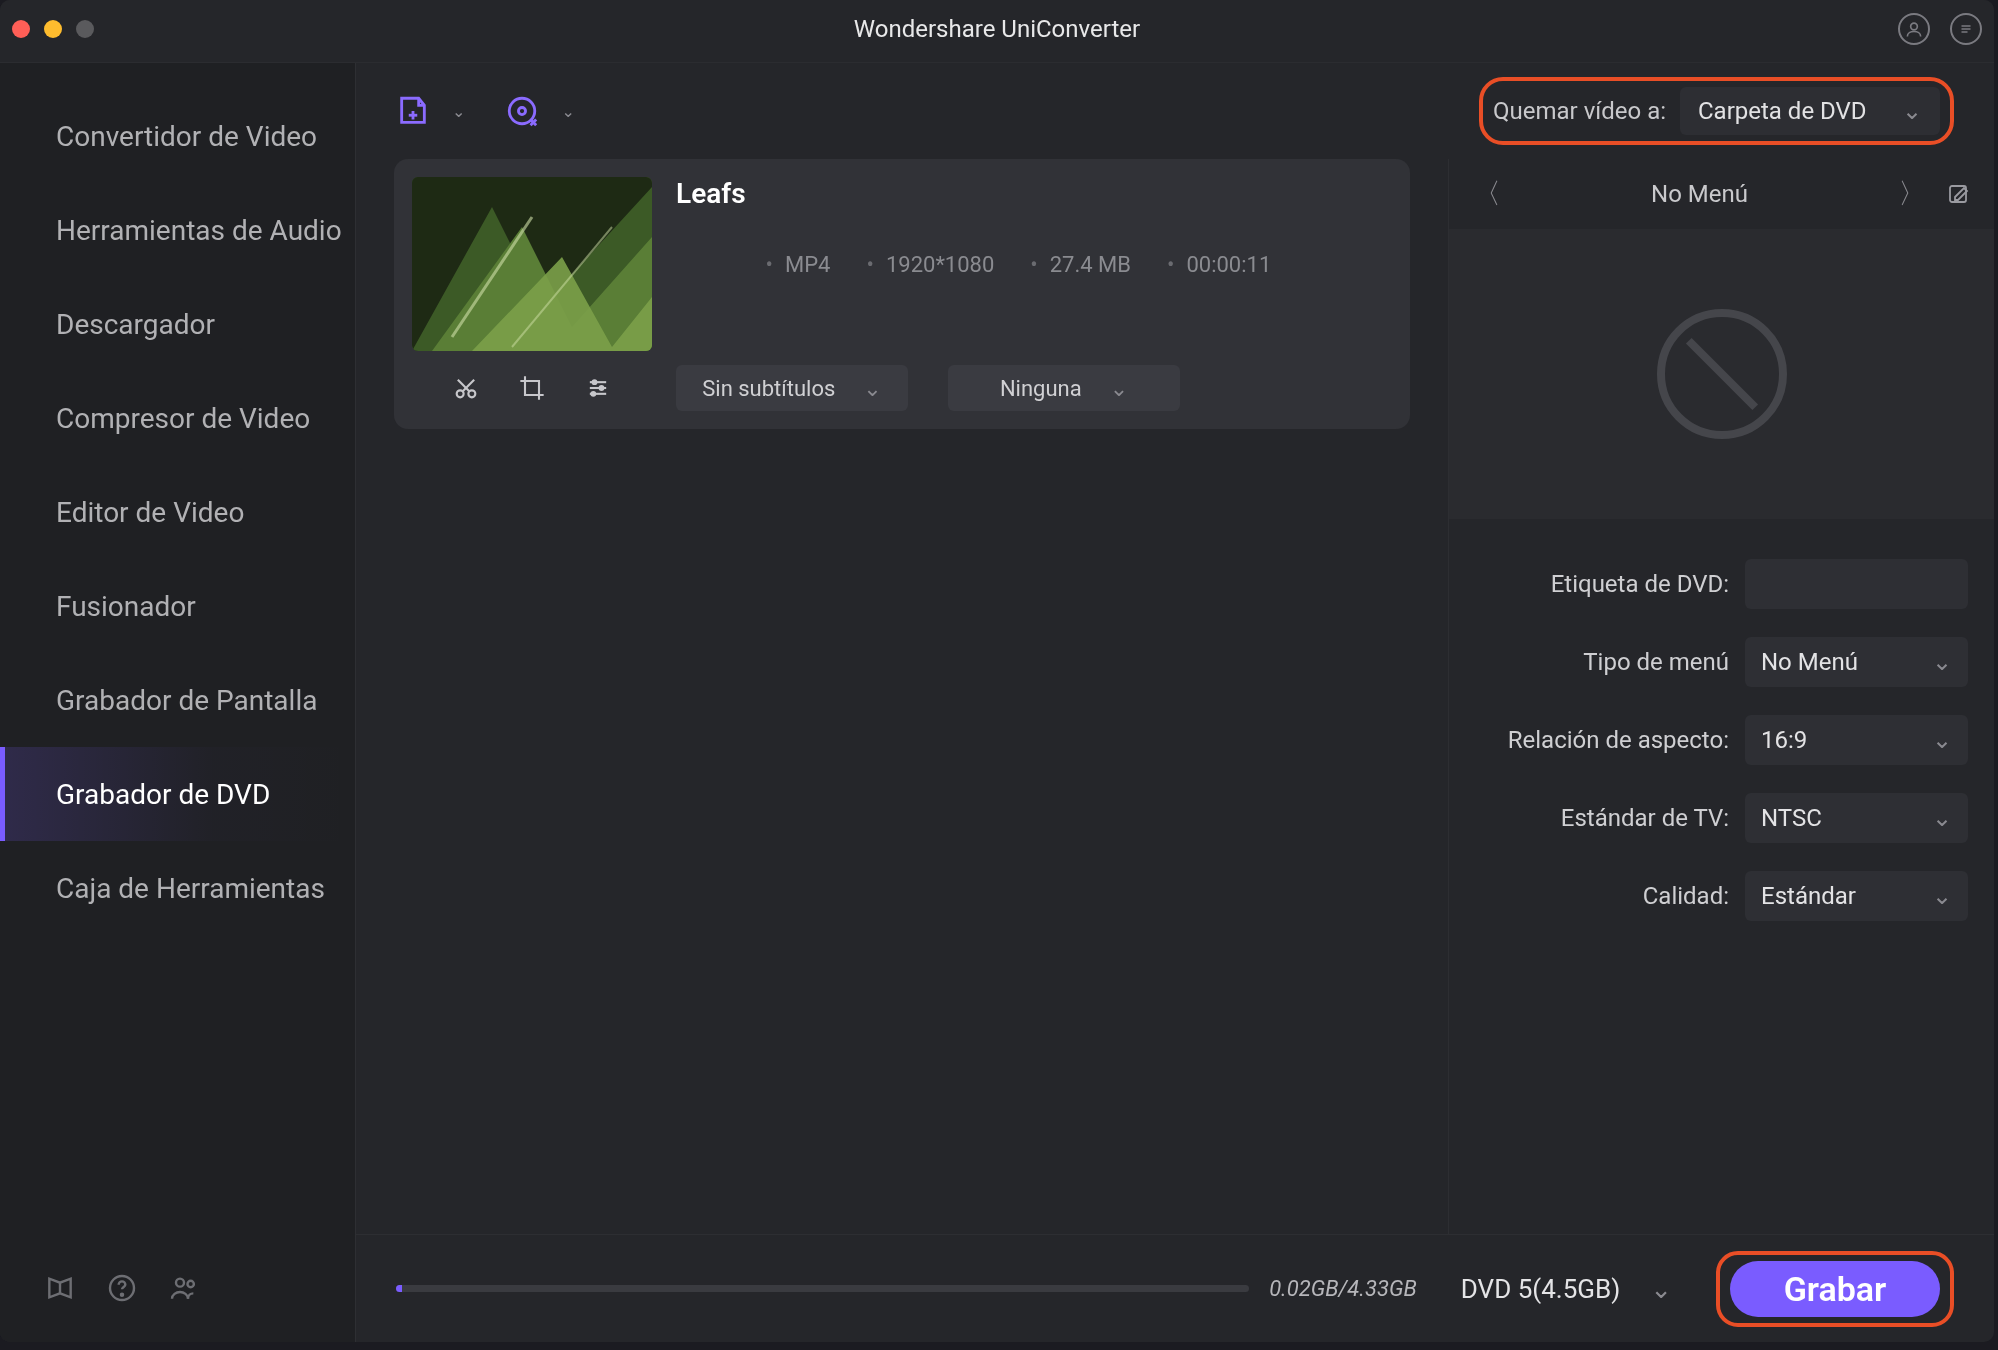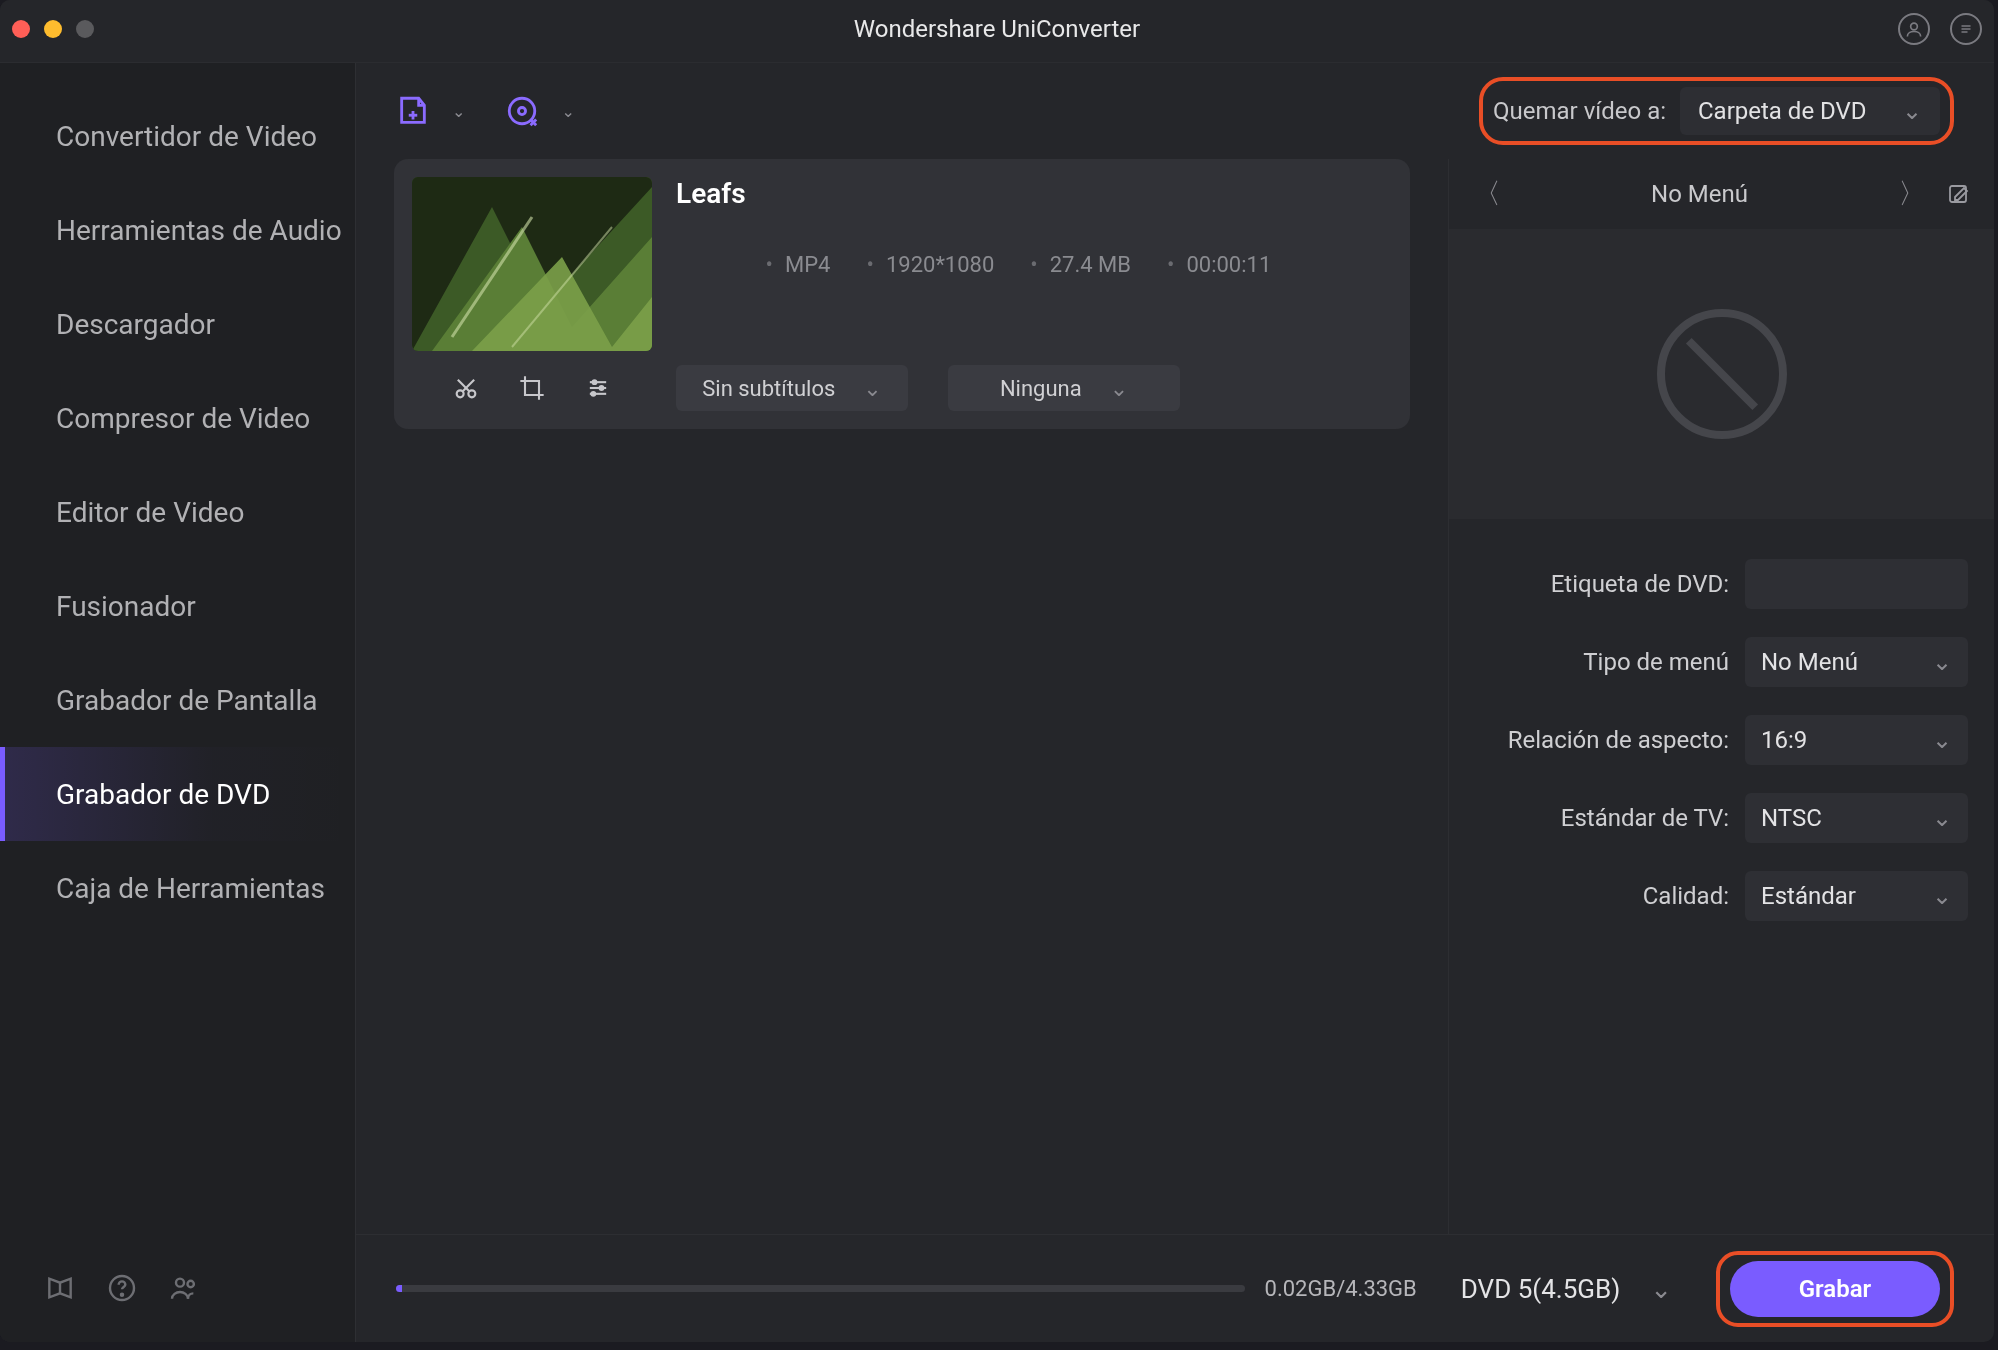"0.02GB/4.33GB" .progress-label { font-style: none -> italic }
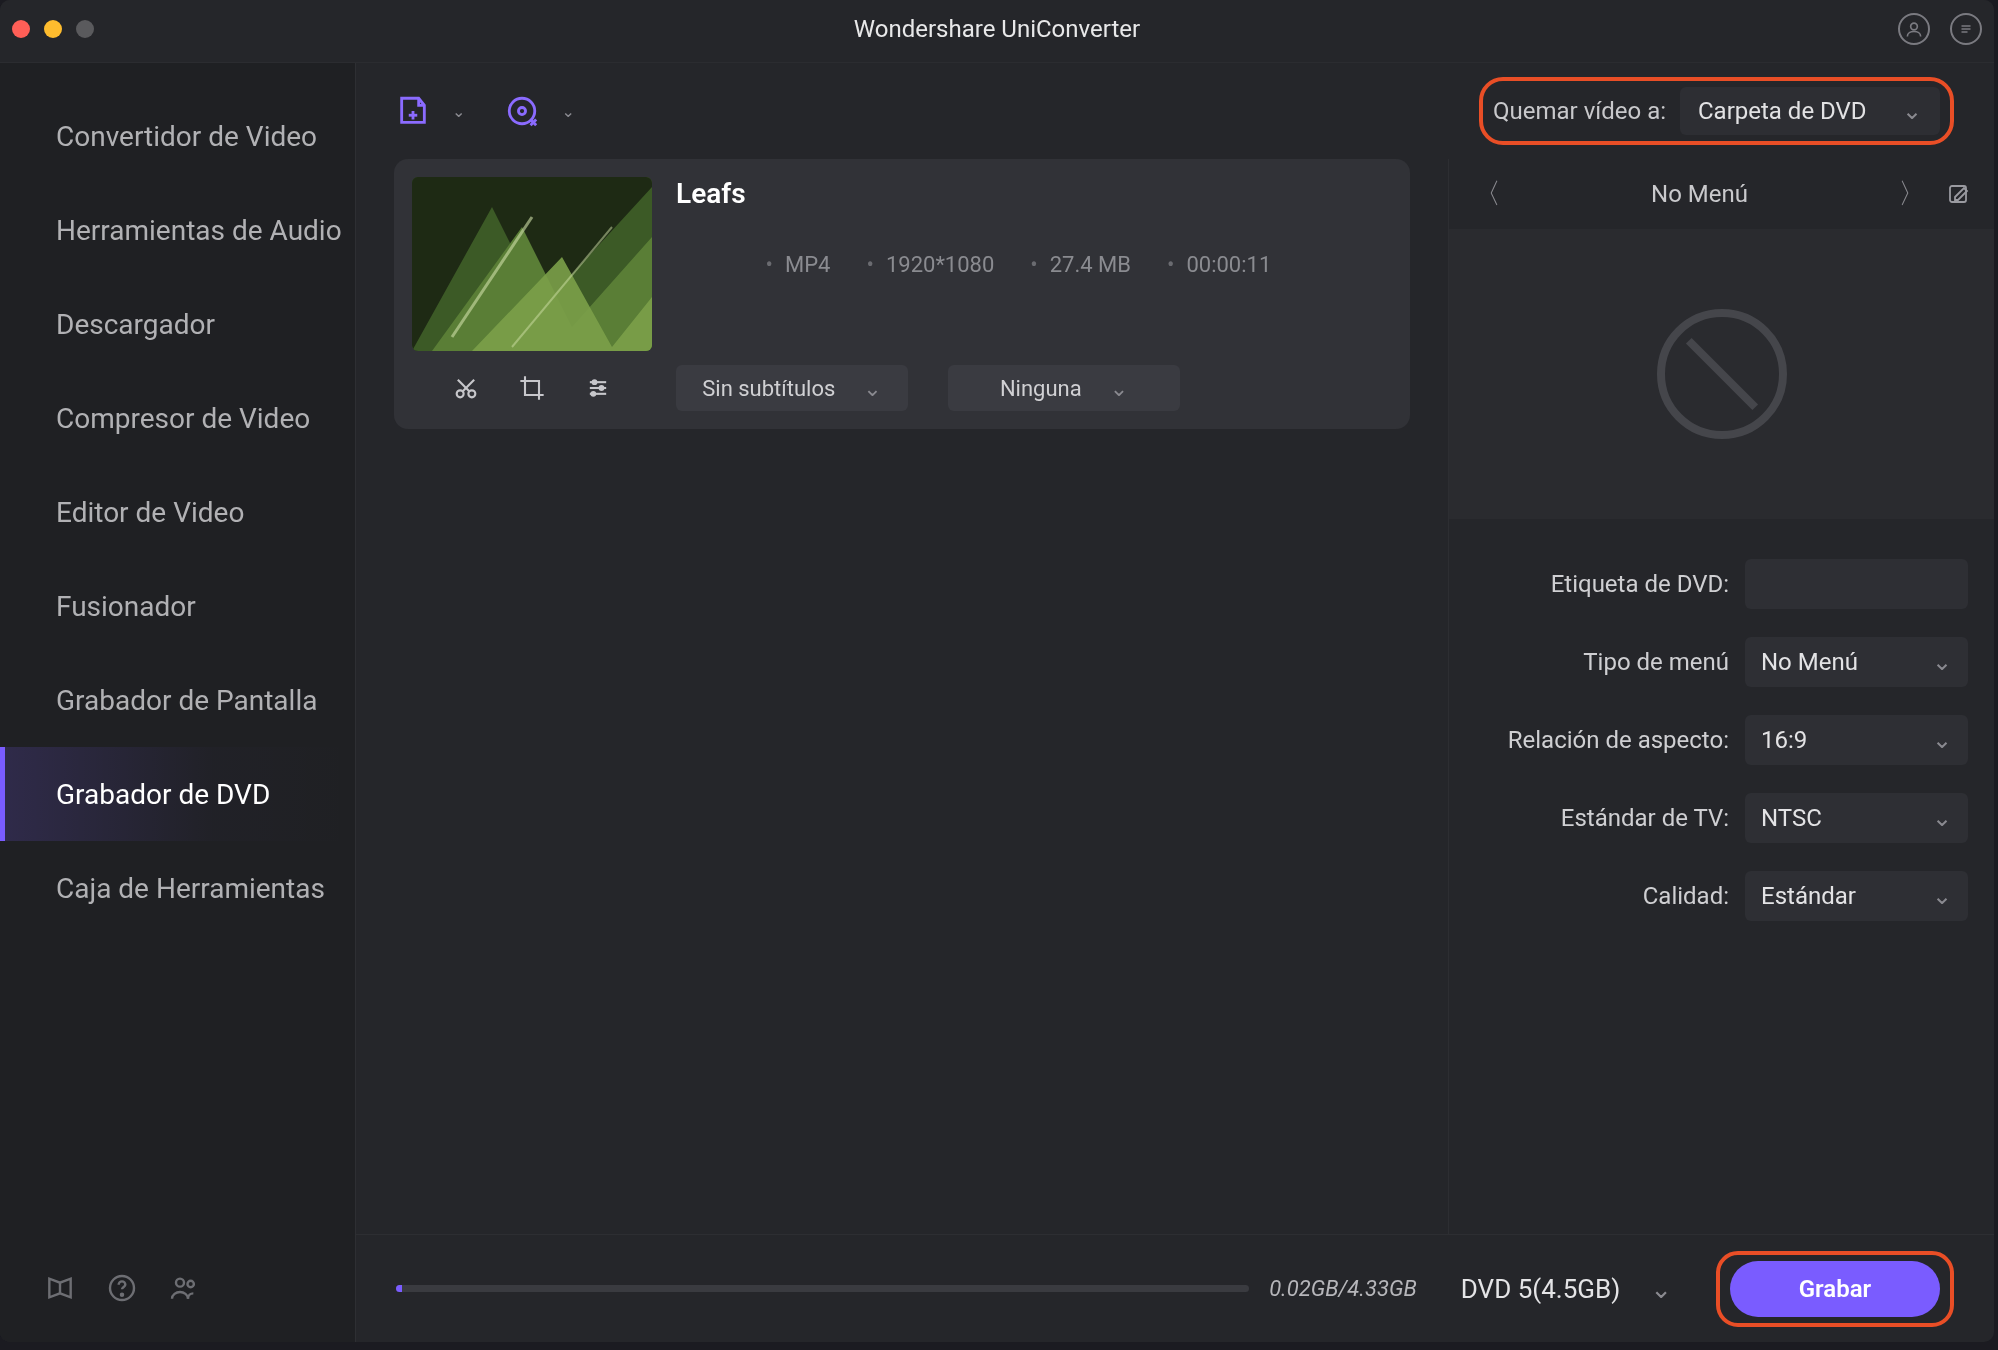"Grabar" .burn-btn { font-size: 24px -> 34px }
